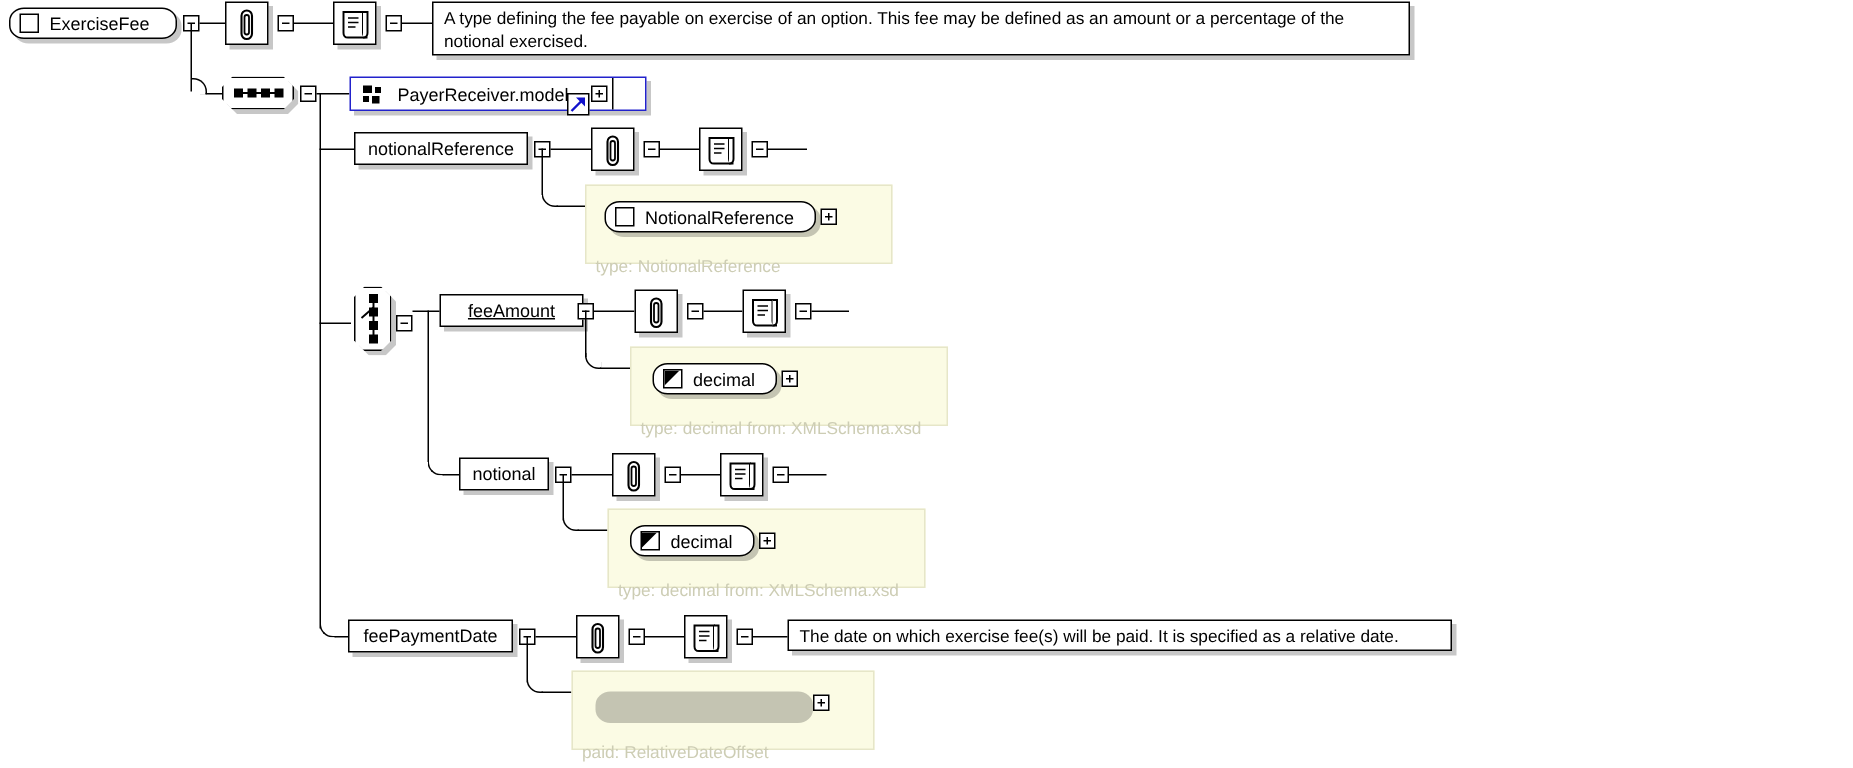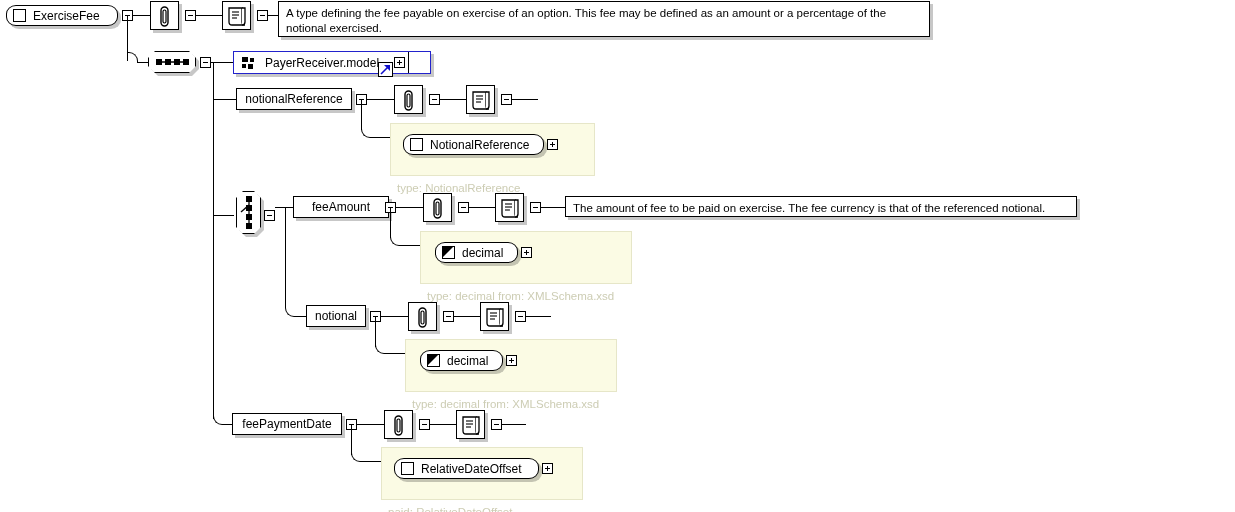"A type defining the fee" div.docbox { left: 278px -> 288px }
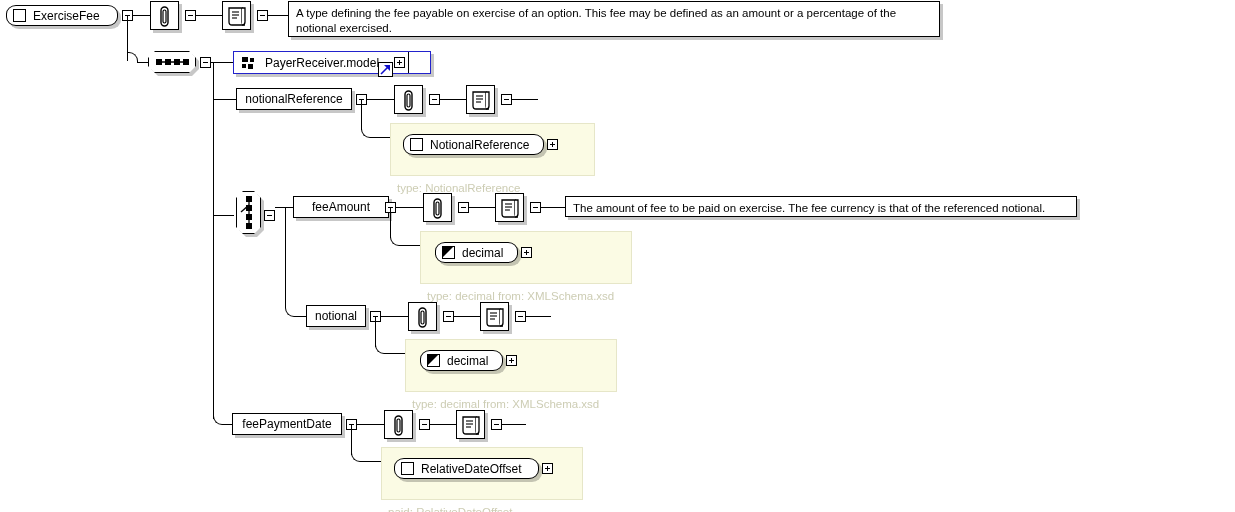"type: NotionalReference" .typecaption { margin-top: 10px -> none }
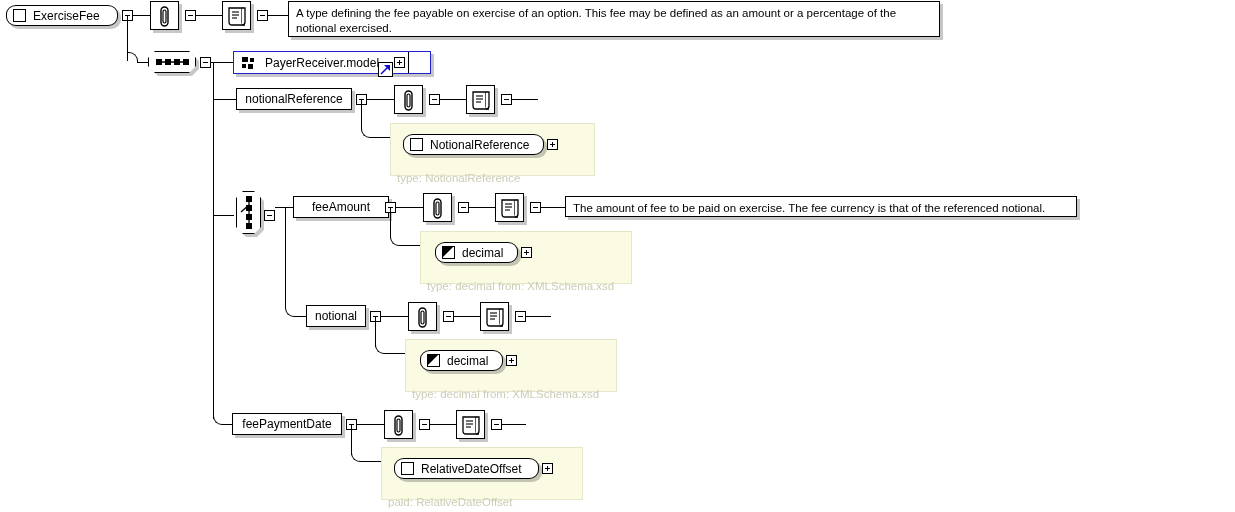"feeAmount" div.elembox { text-decoration: none -> underline }
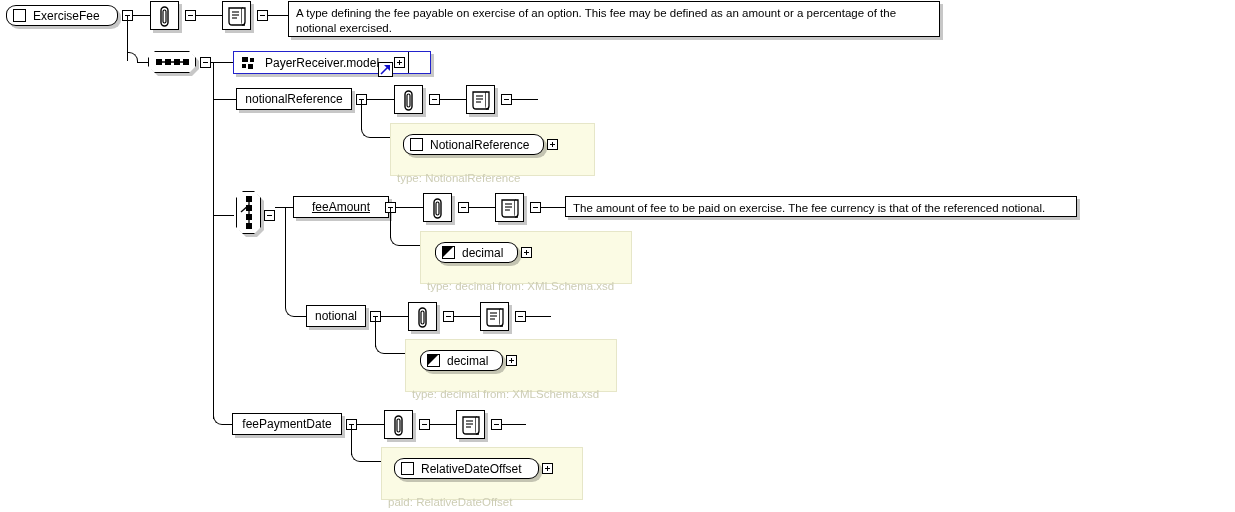"The amount of fee to" div.docbox { html: <div> <span>The amount of fee to be paid on exercise. The fee currency is that of the referenced notional.</span> </div> -> none }
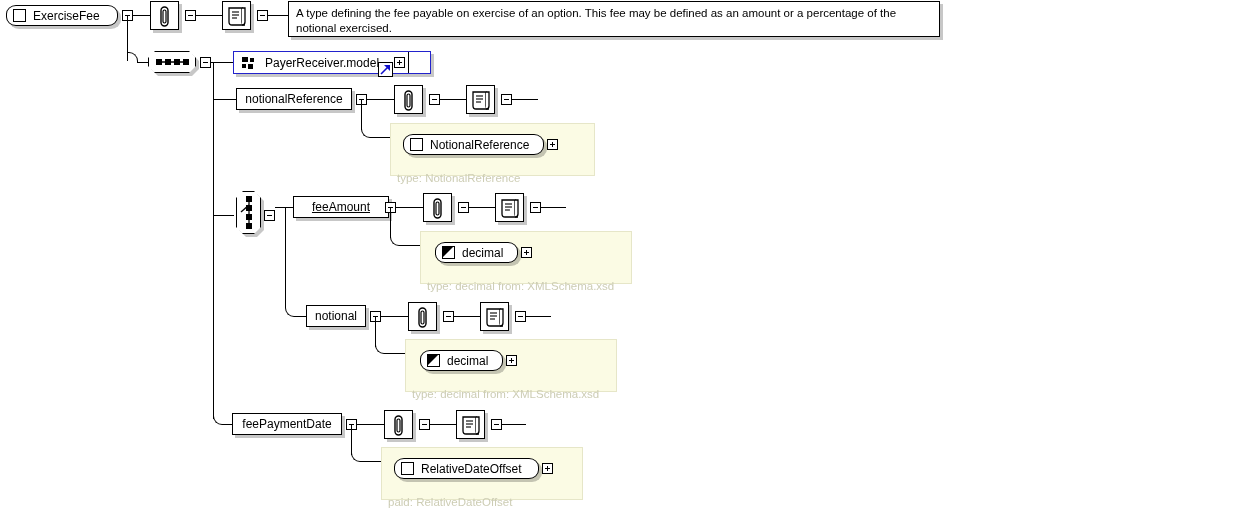"The date on which exercise" div.docbox { html: none -> <div> <span>The date on which exercise fee(s) will be paid. It is specified as a relative date.</span> </div> }
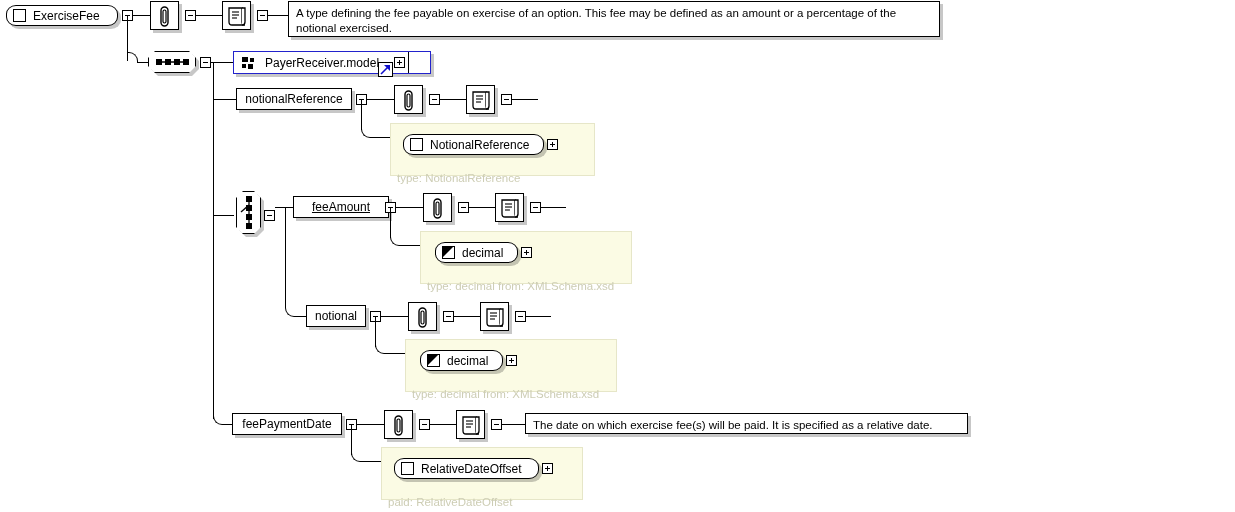"RelativeDateOffset" div.nodebox { html: <div> <span></span> <span>RelativeDateOffset</span> </div> -> none }
